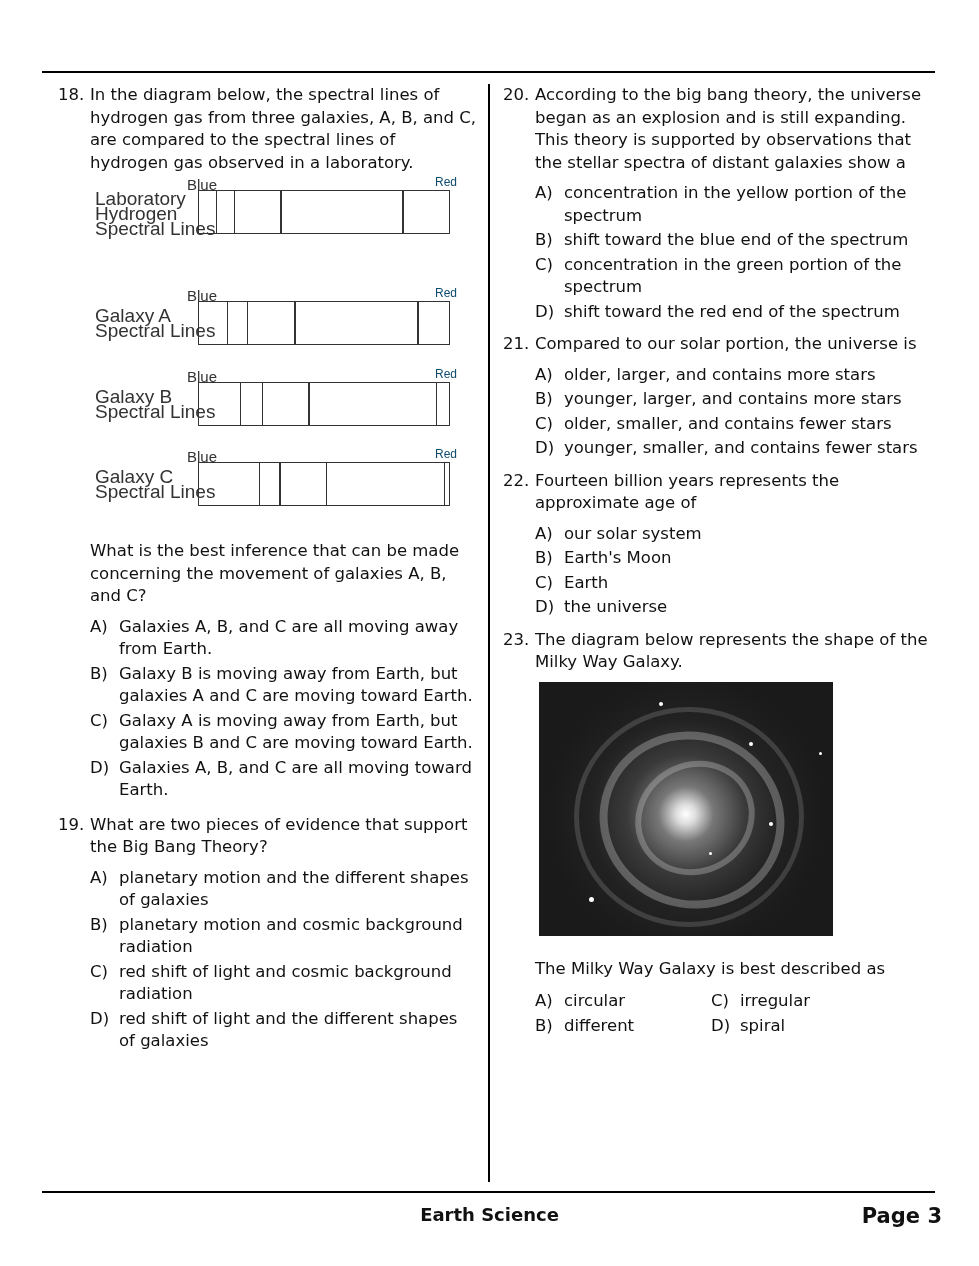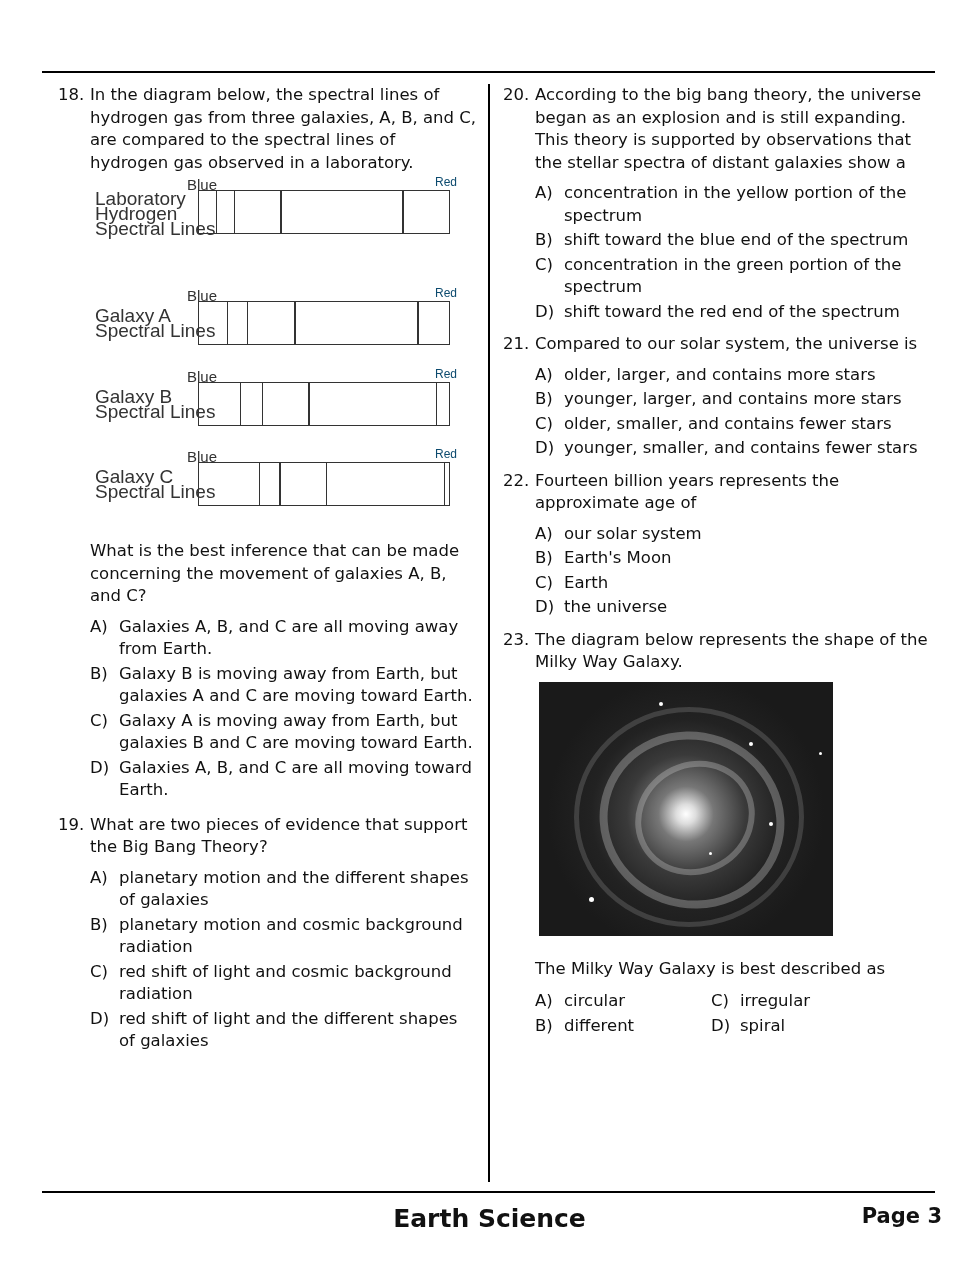"Compared to our solar system," div { text: system -> portion }
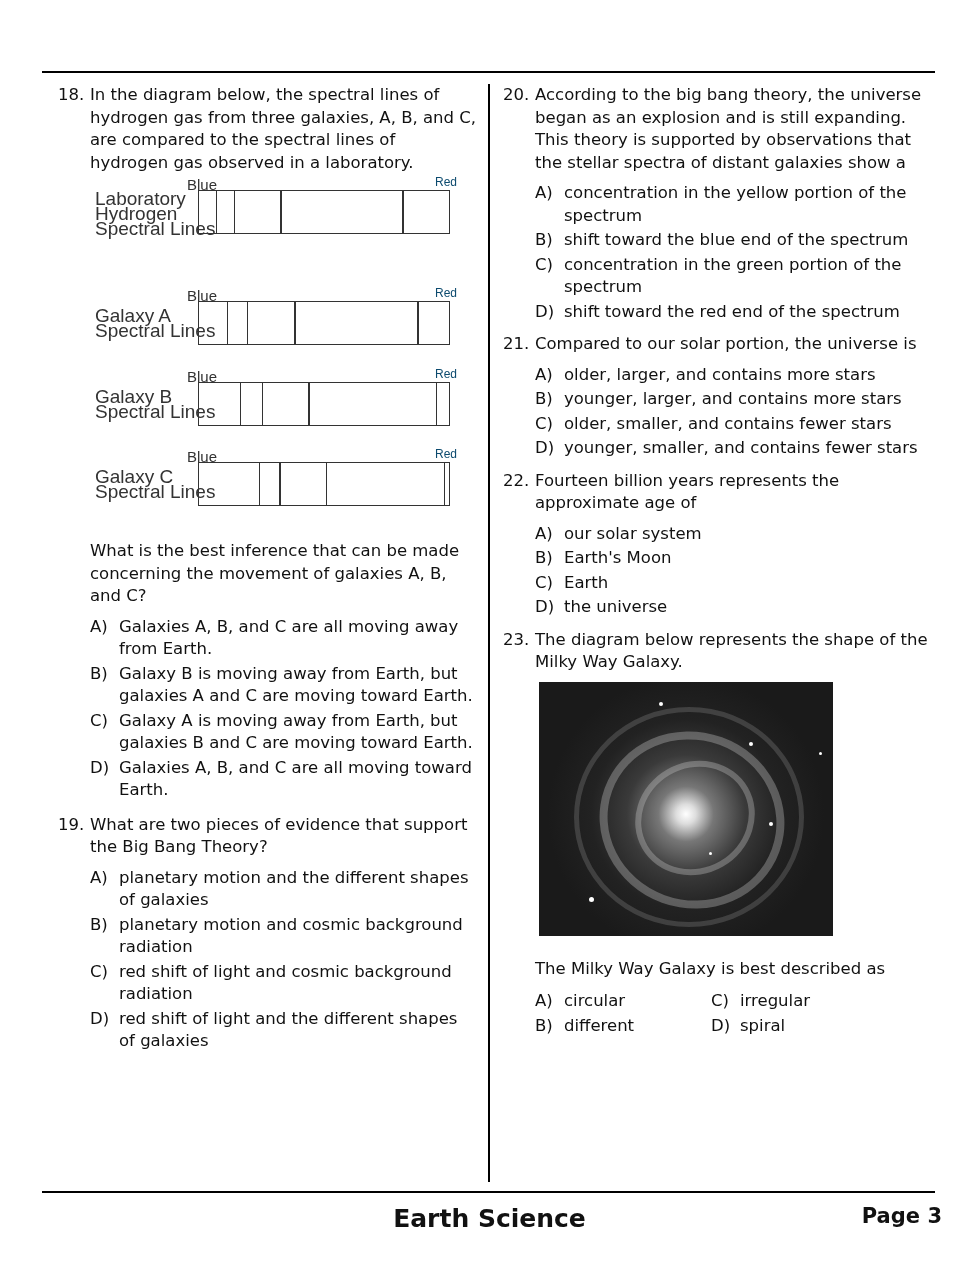"Earth Science" .footer-title { font-size: 25px -> 18px }
